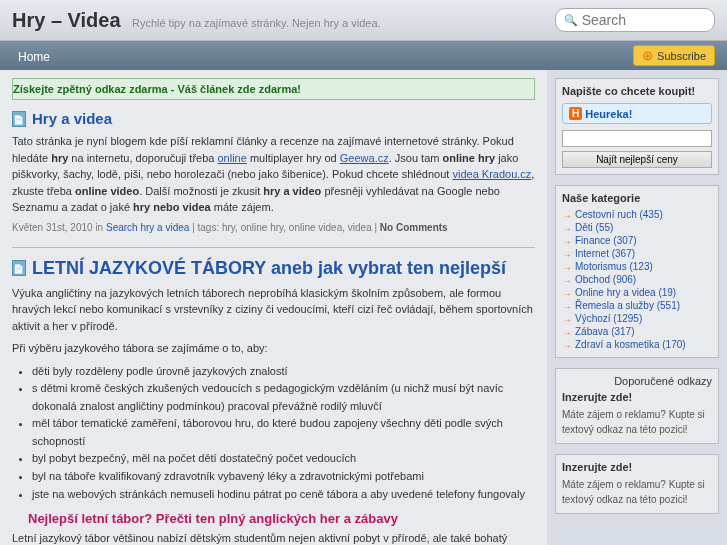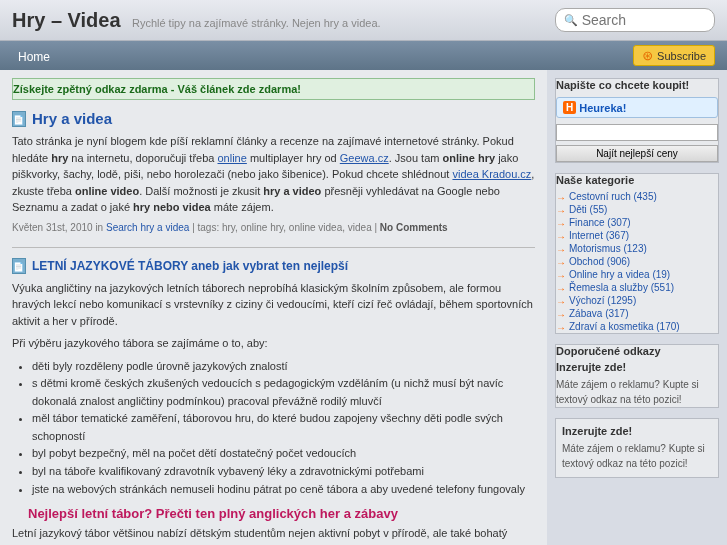"Napište co chcete koupit!" .sidebar-box { padding: 0 -> 6px }
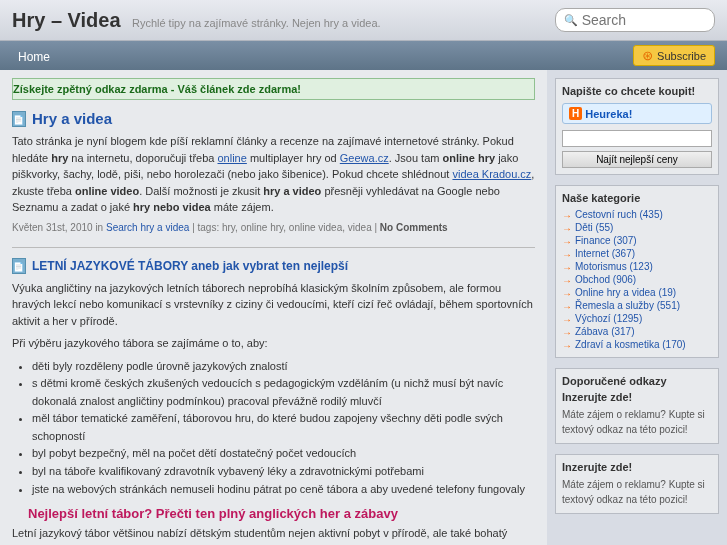"LETNÍ JAZYKOVÉ TÁBORY aneb jak" a.article-title-large { font-size: 12px -> 18px }
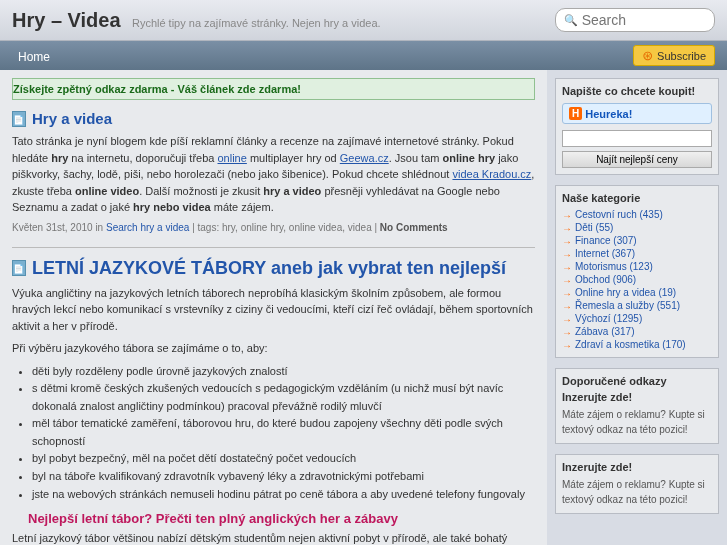"Doporučené odkazy" .sidebar-links-title { font-weight: bold -> normal; text-align: none -> right }
